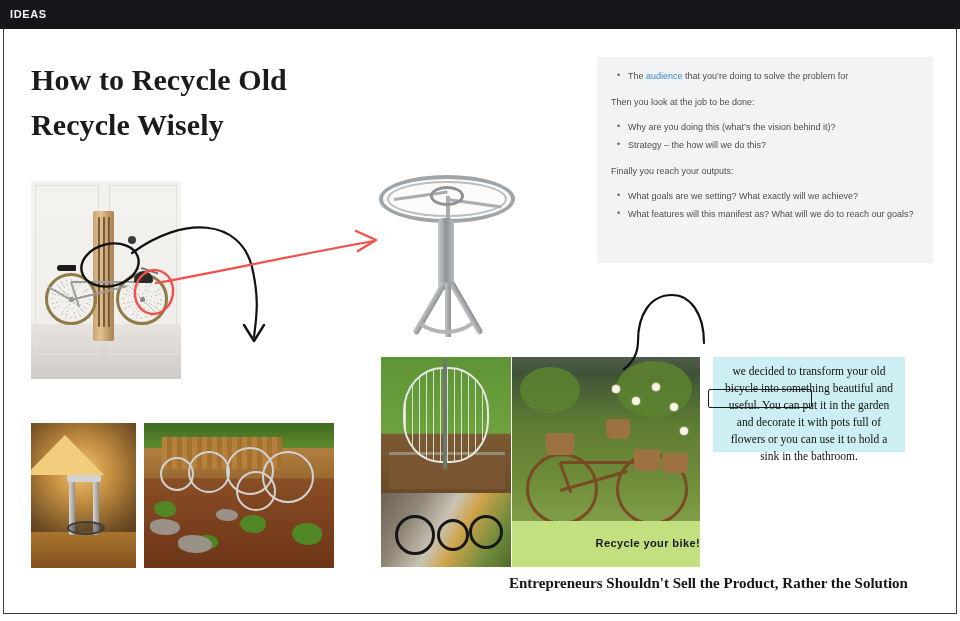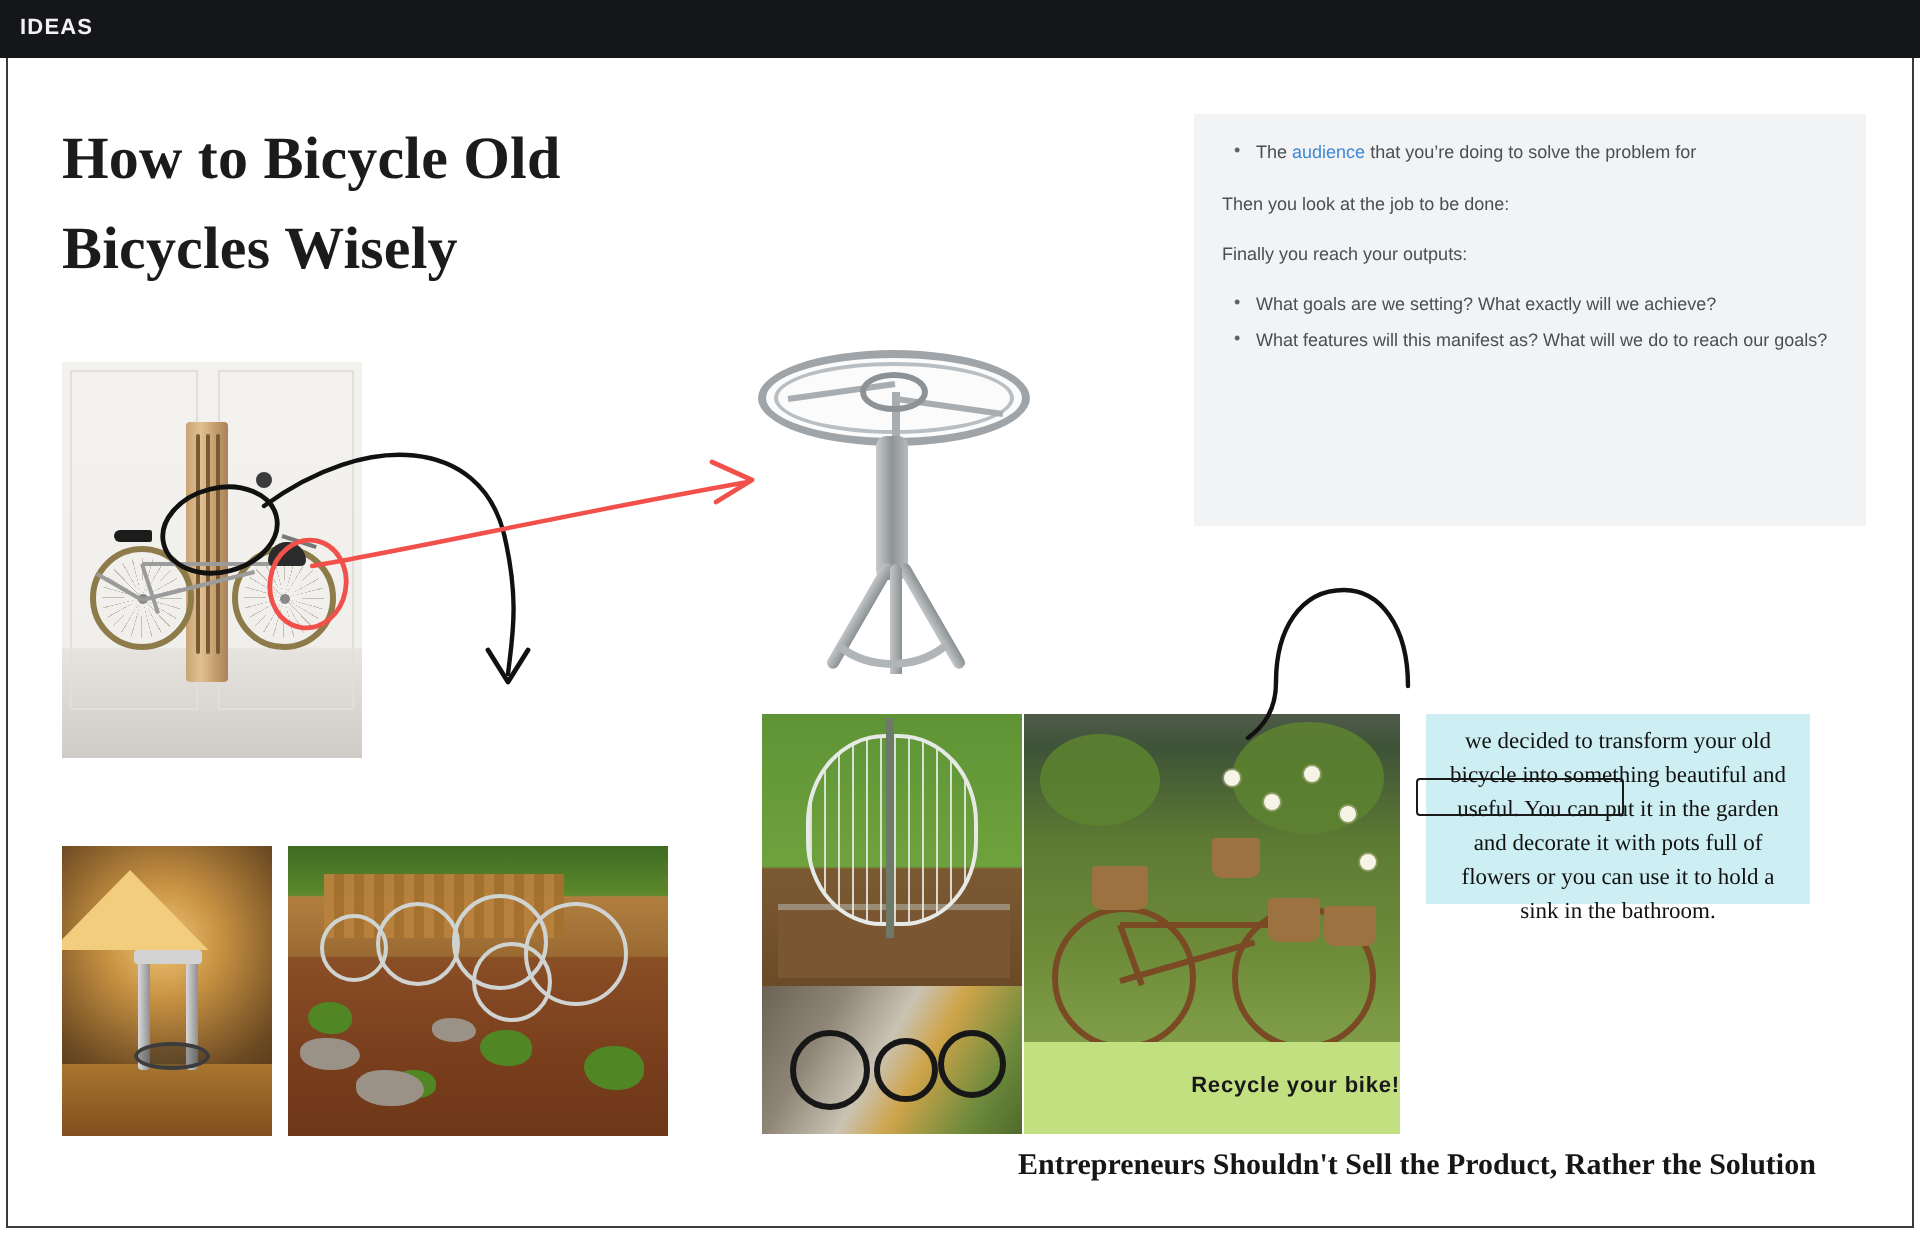"How to Bicycle Old Bicycles" div { text: Bicycle Old Bicycles -> Recycle Old Recycle }
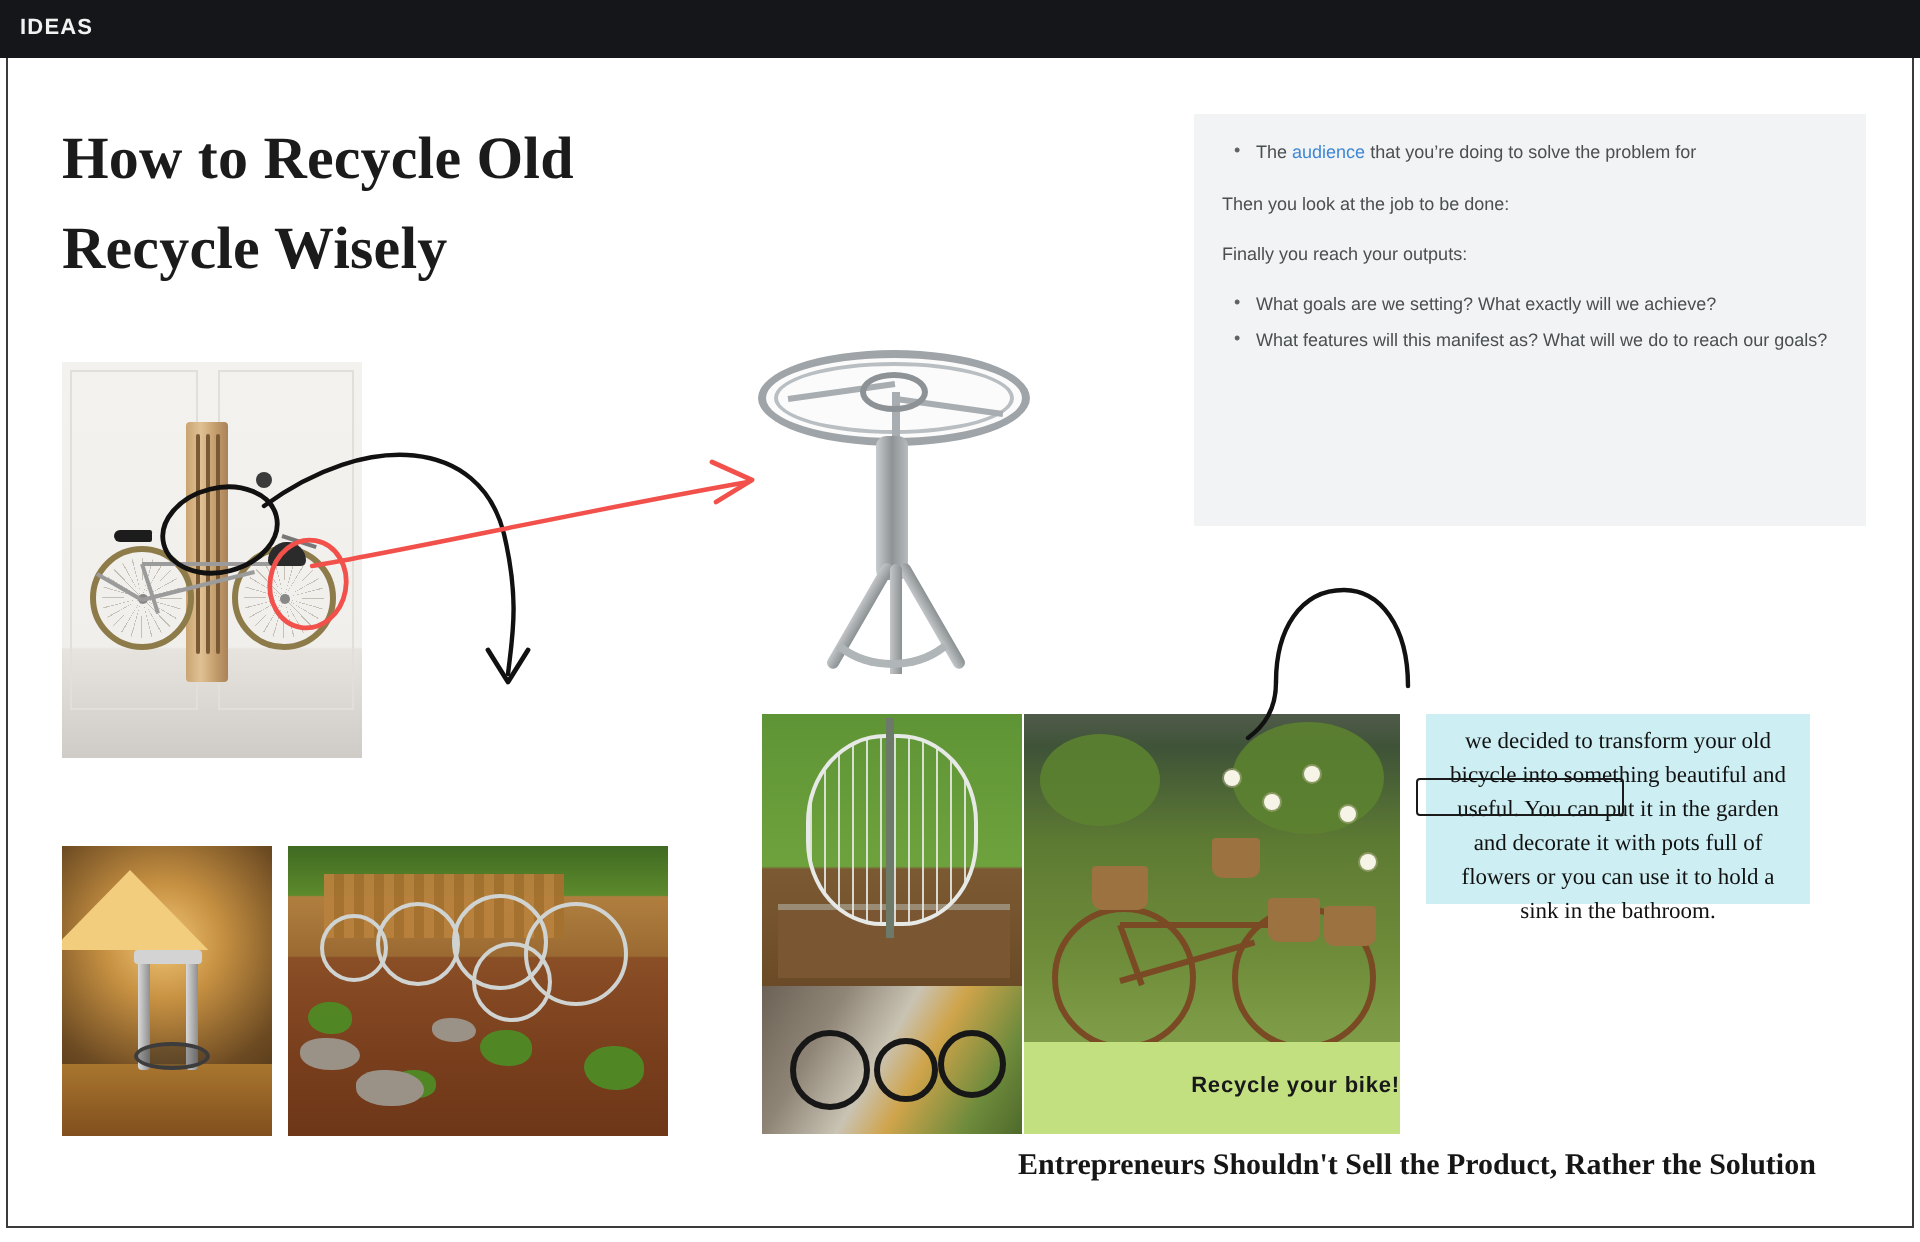"Why are you doing this" ul { html: none -> <ul> <li>Why are you doing this (what’s the vision behind it)?</li> <li>Strategy – the how will we do this?</li> </ul> }
